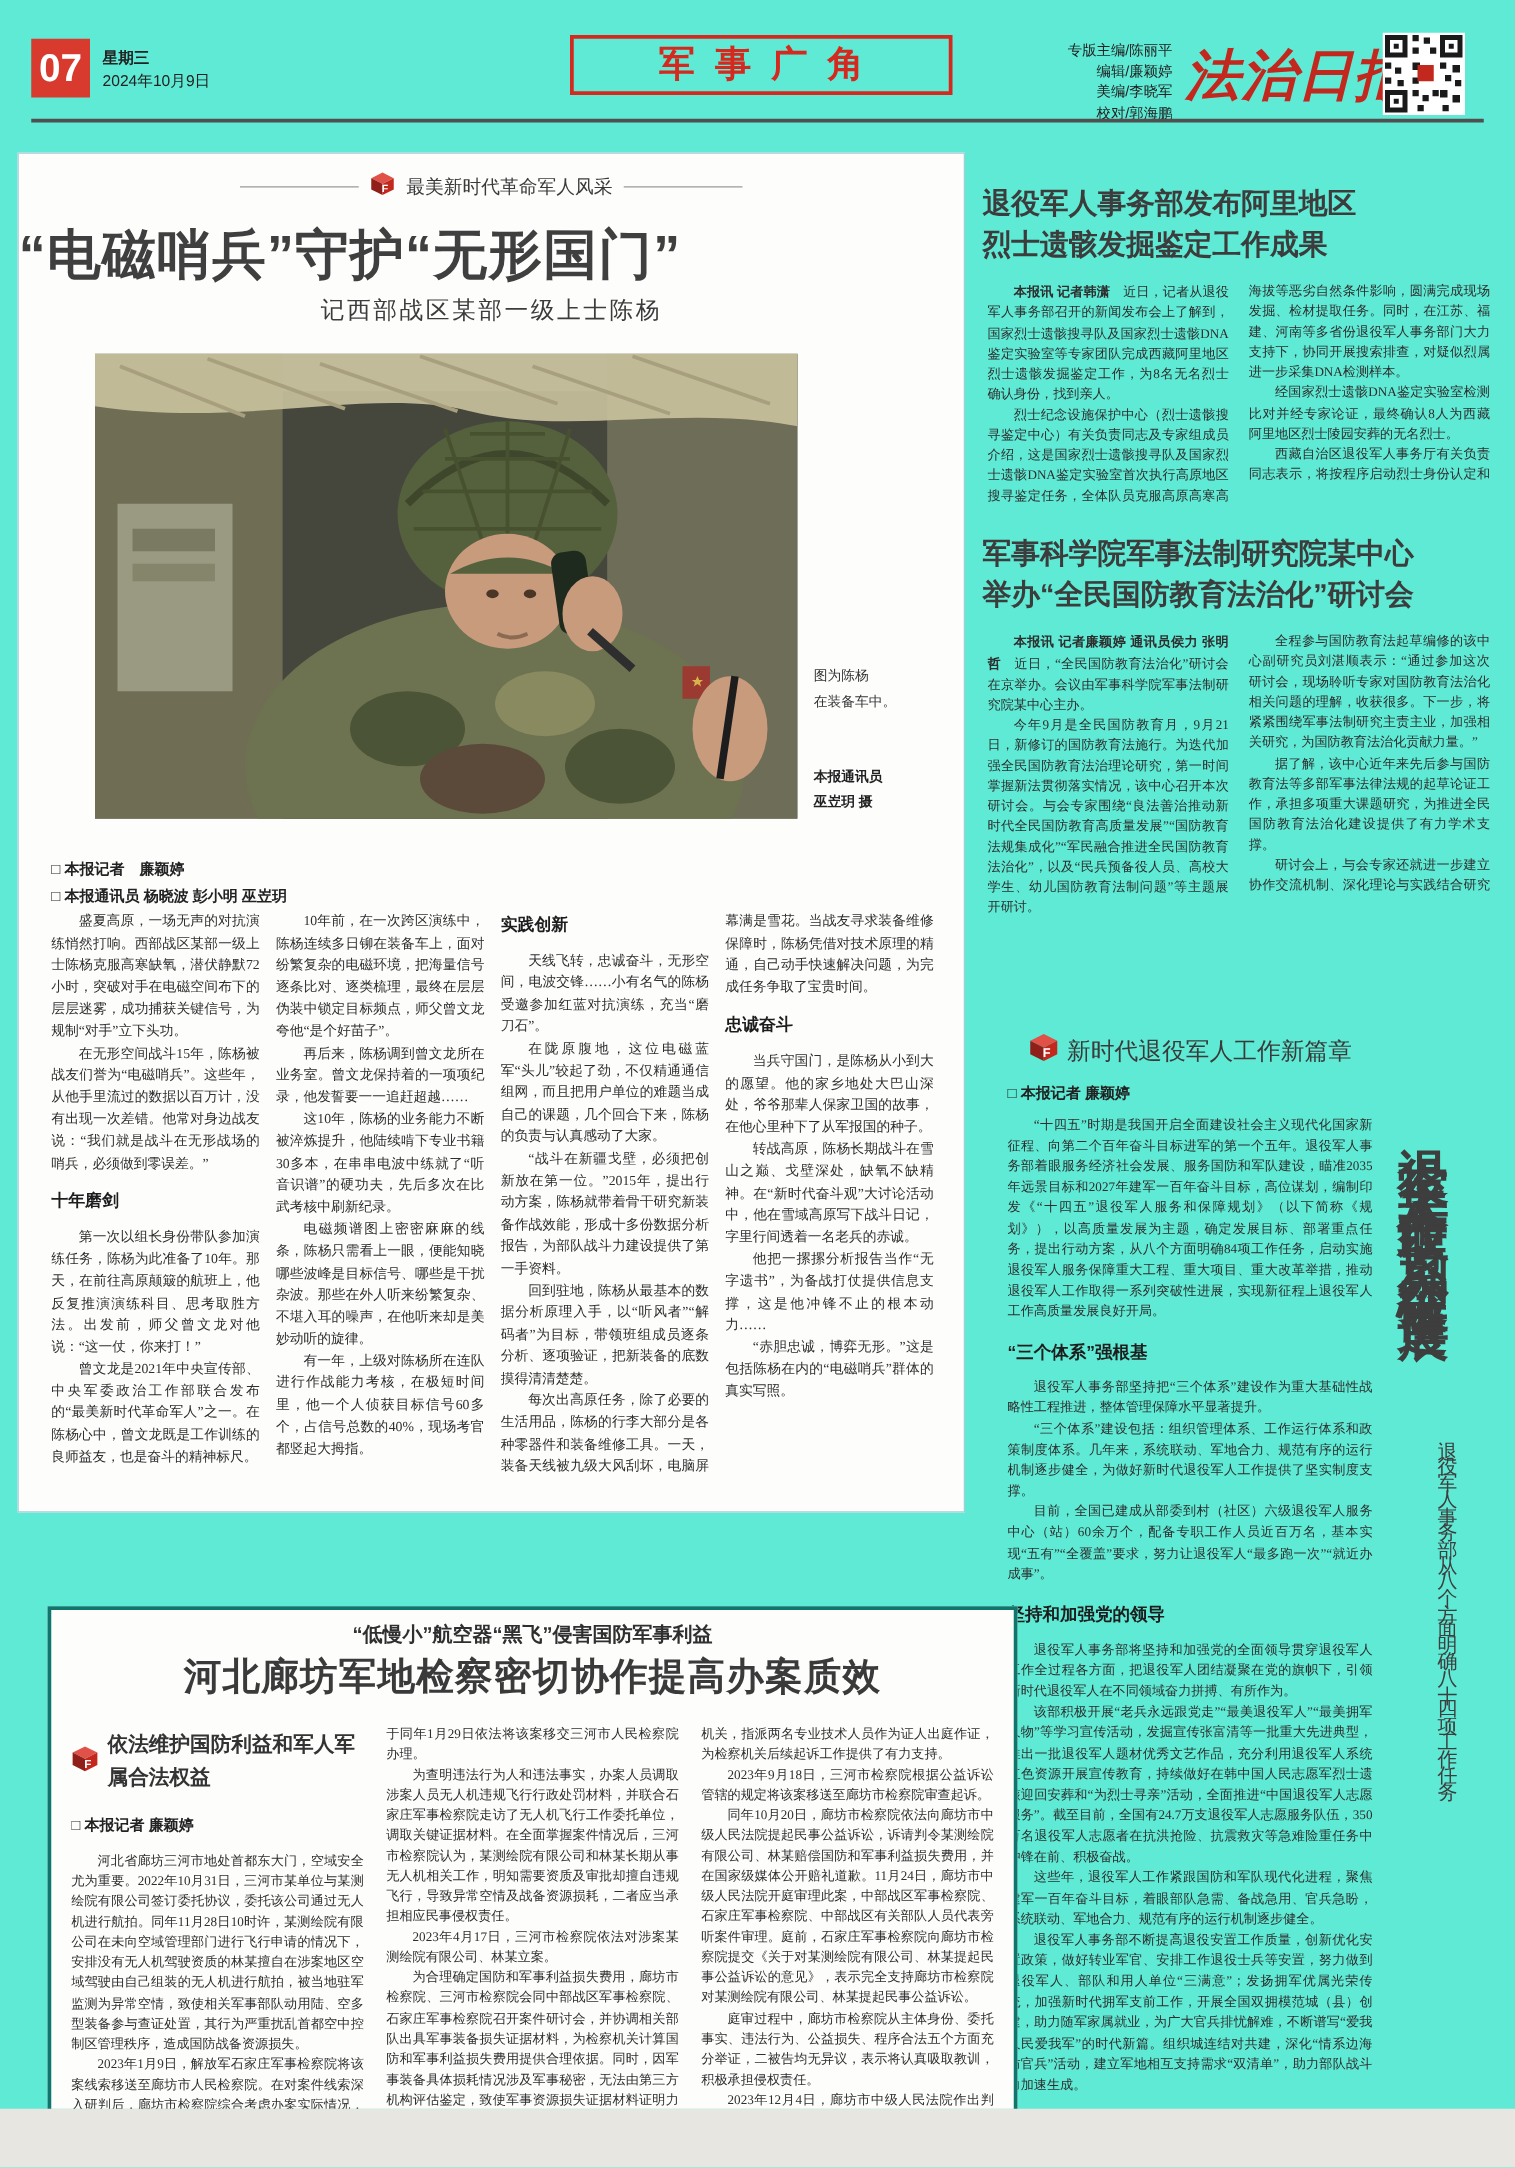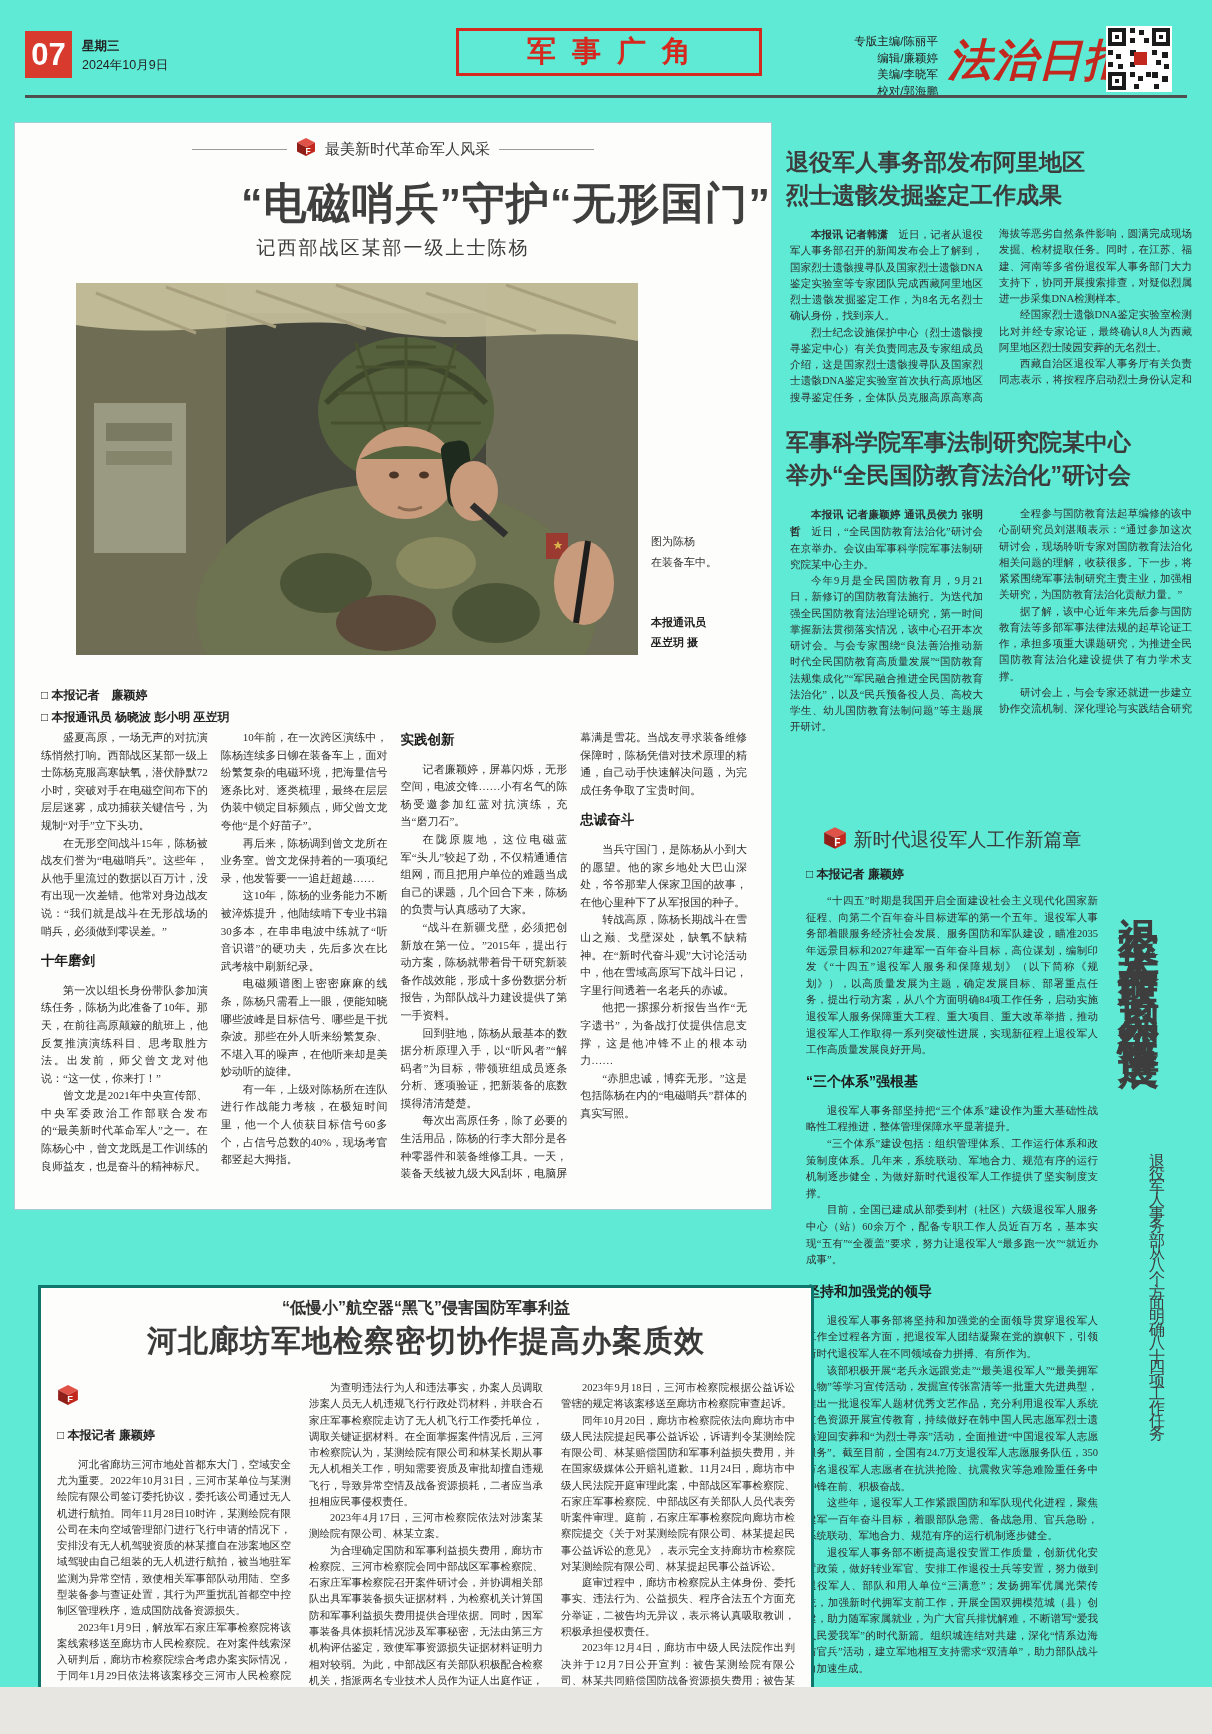"“电磁哨兵”守护“无形国门”" .main-headline { text-align: right -> left }
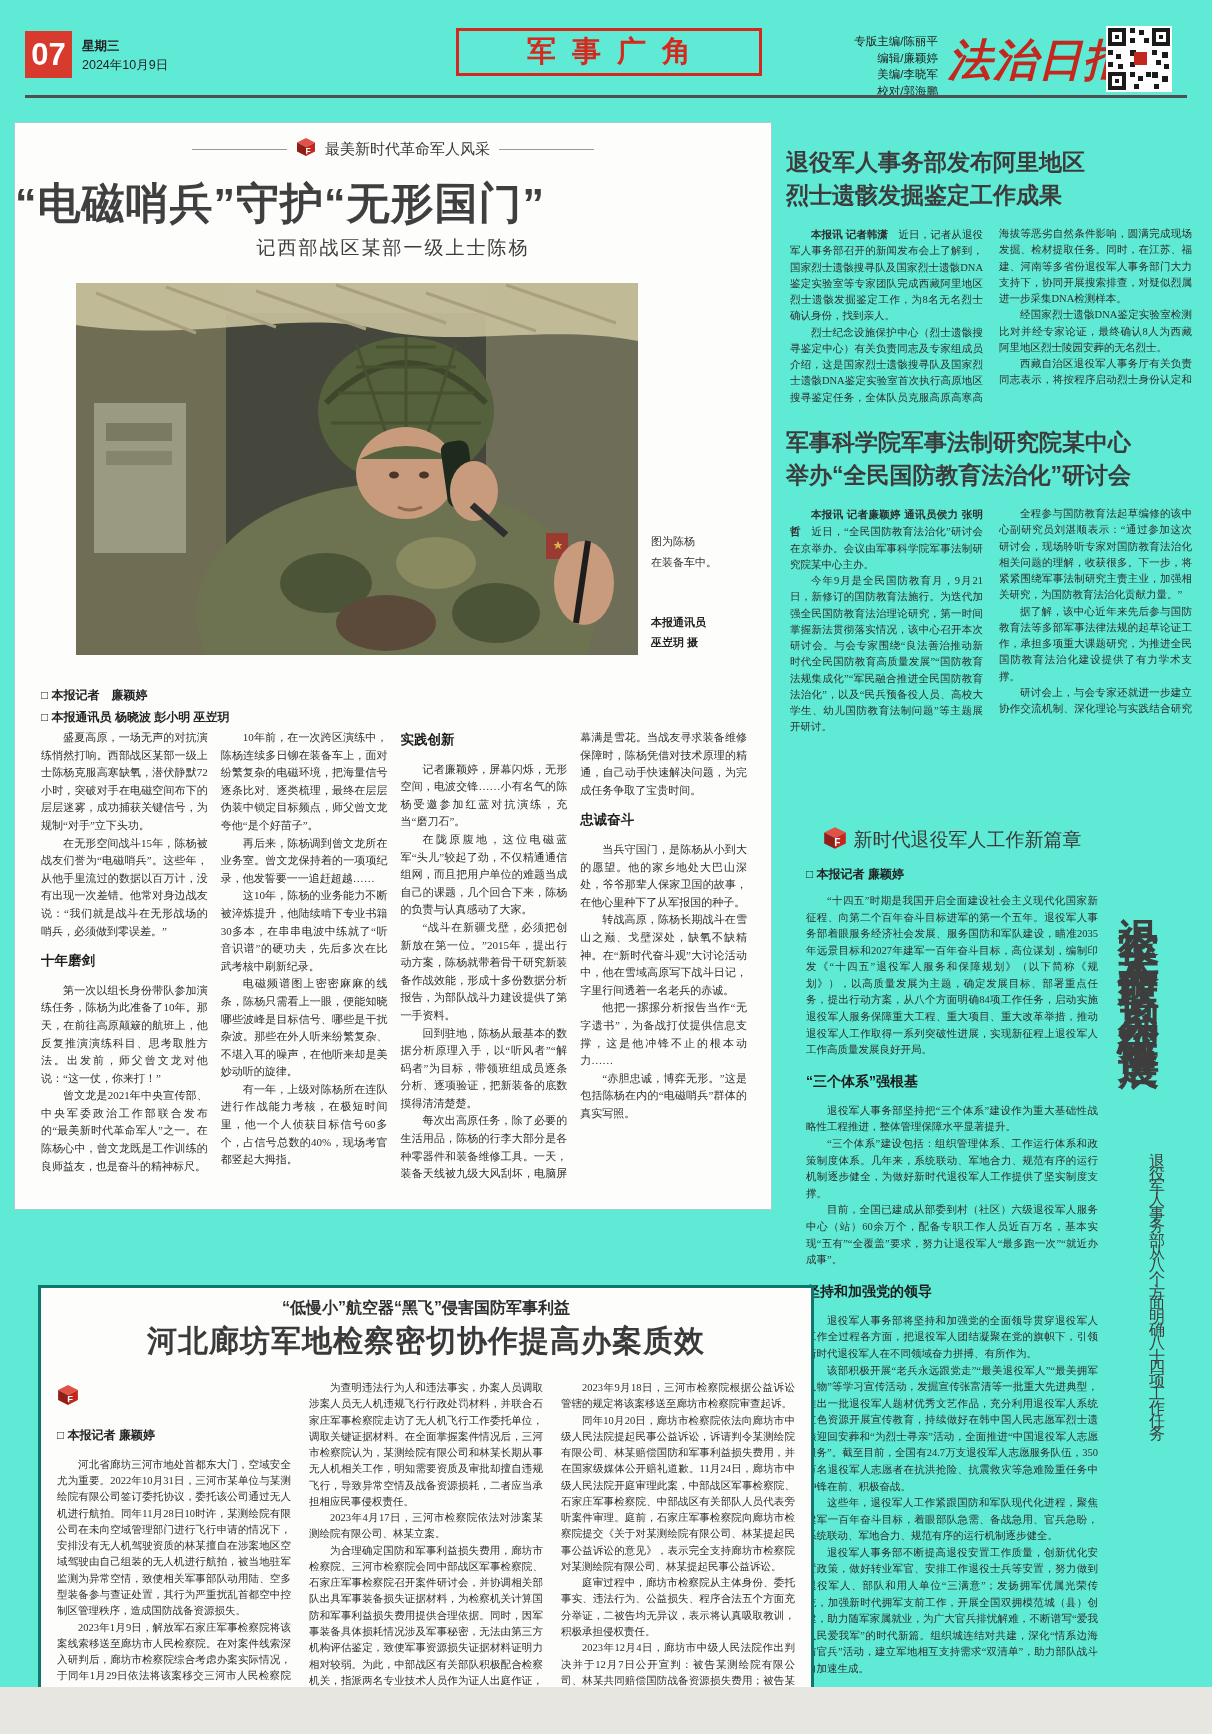"记者廉颖婷，屏幕闪烁，无形空间，电波交锋……小有名气的陈杨受邀参加红蓝对抗演练，" p.art-p { text: 记者廉颖婷，屏幕闪烁 -> 天线飞转，忠诚奋斗 }
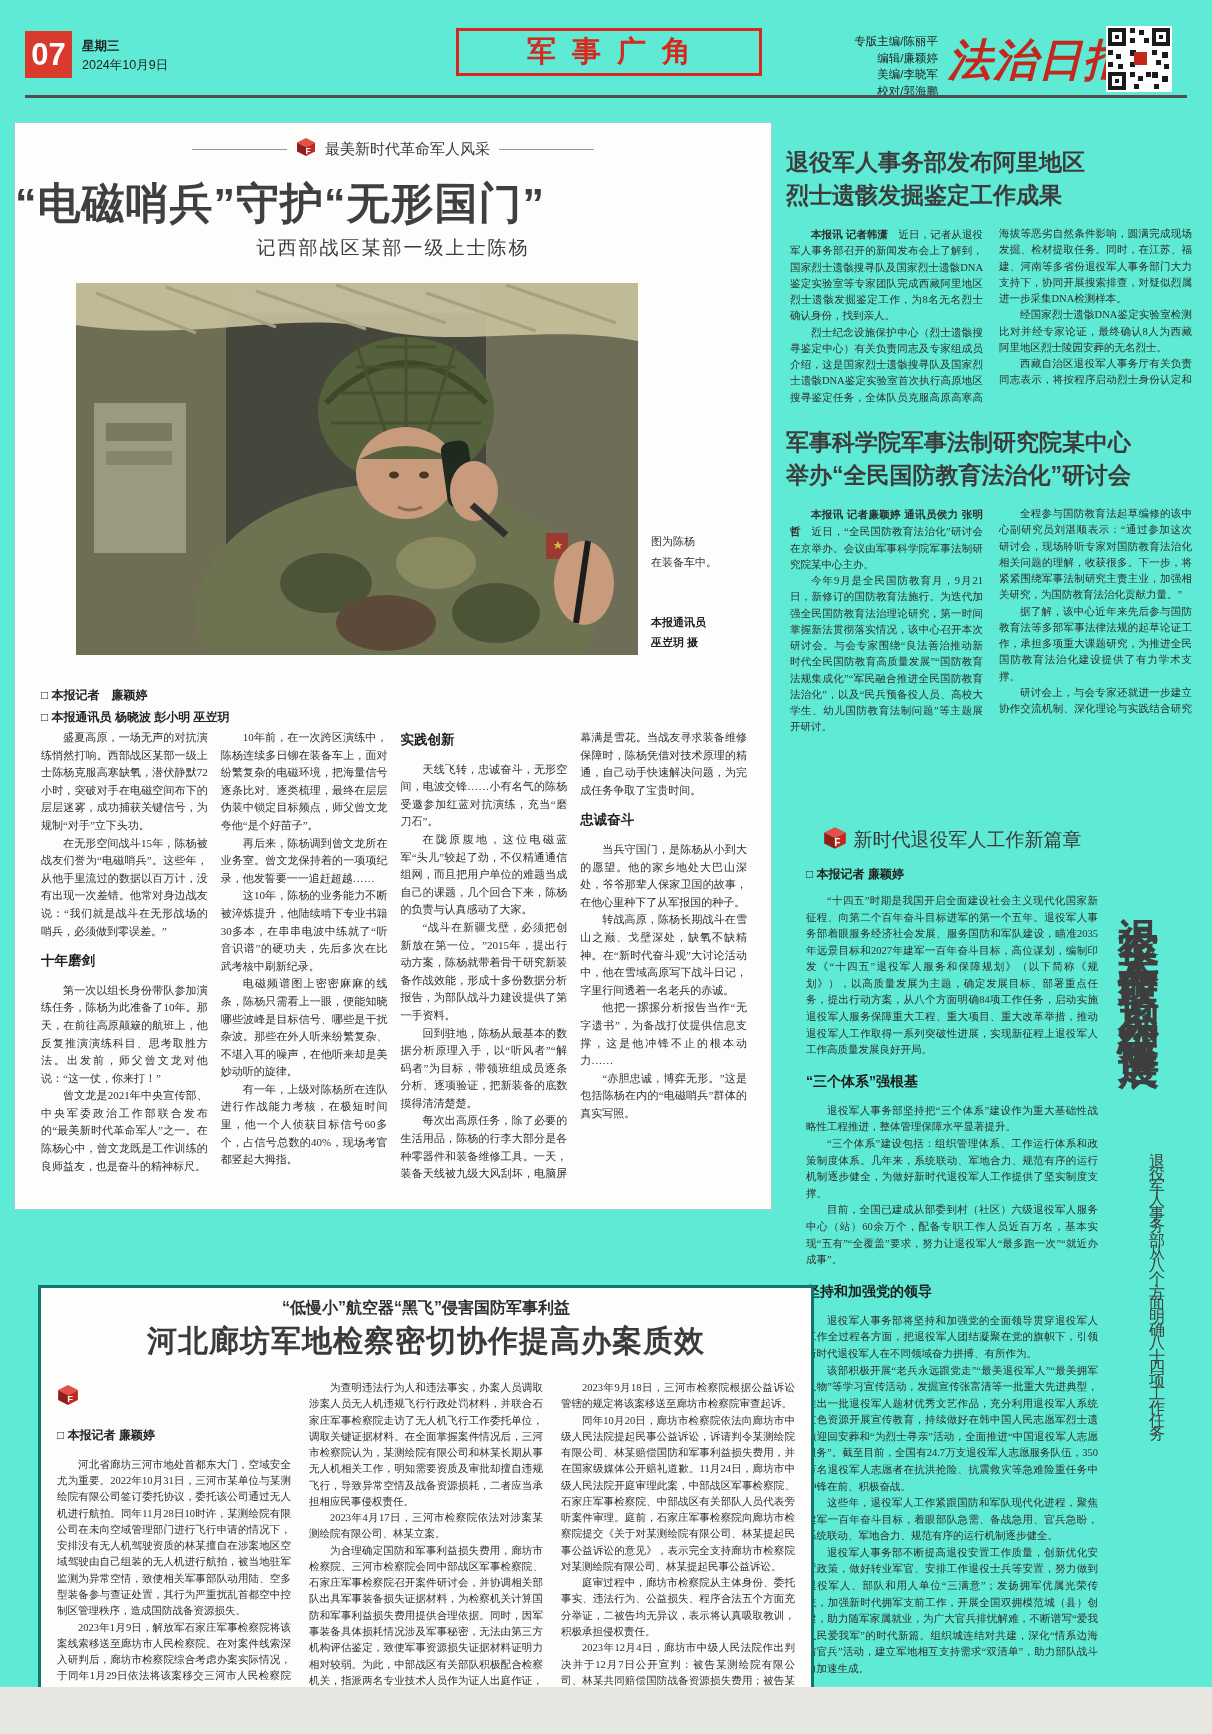"依法维护国防利益和军人军属合法权益" span.badge-label { html: none -> <span>依法维护国防利益和军人军属合法权益</span> }
